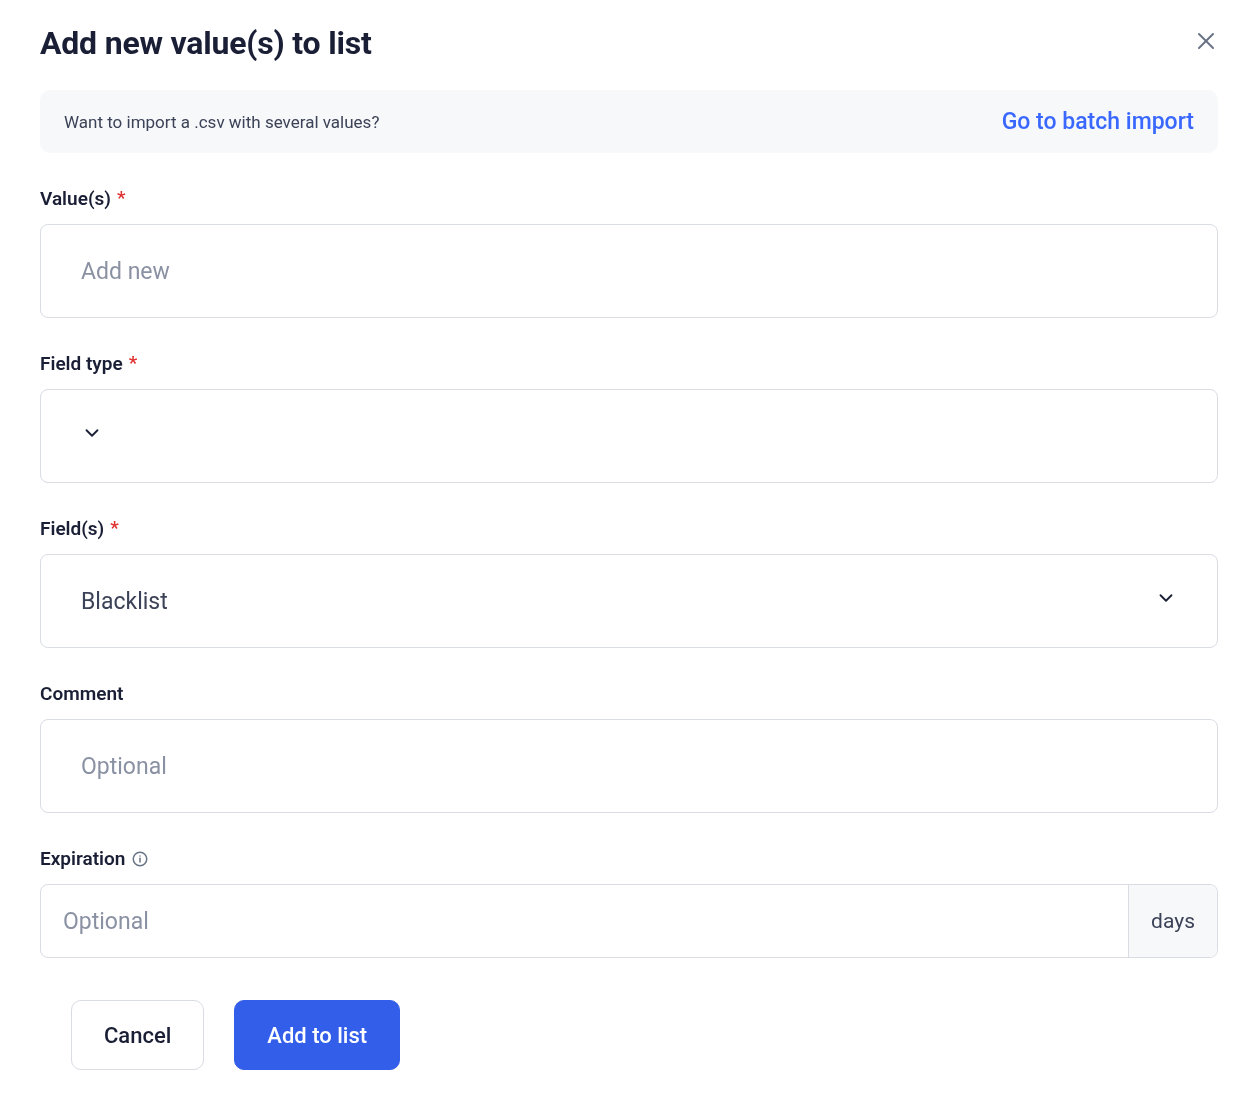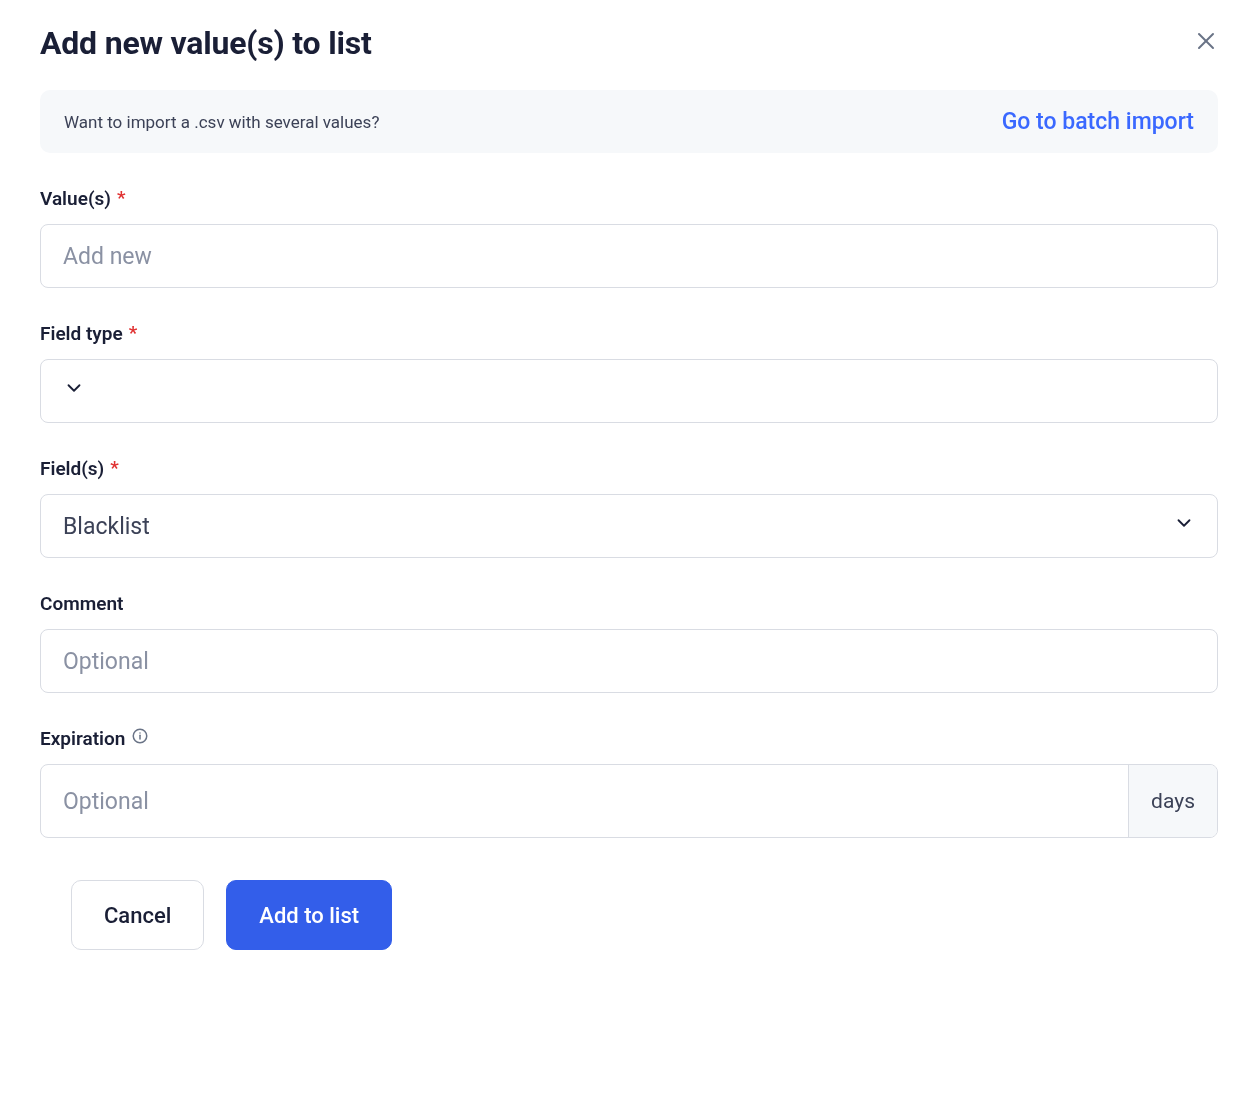"Value(s)" .label-row { align-items: flex-start -> center }
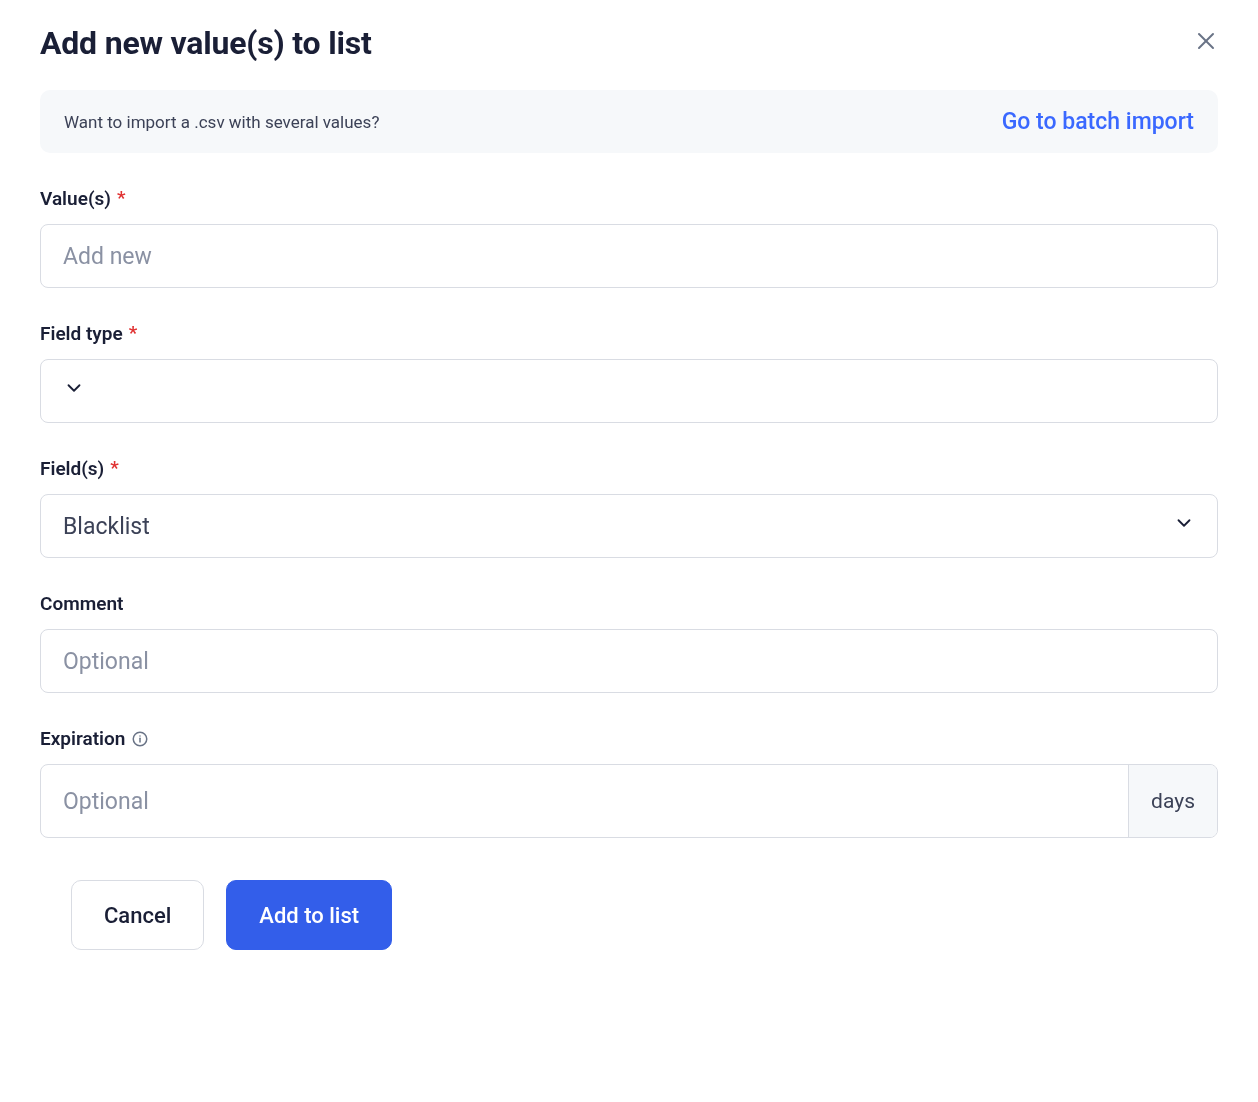"Add new" .input-base { height: 64px -> 94px; padding: 0 22px -> 0 40px }
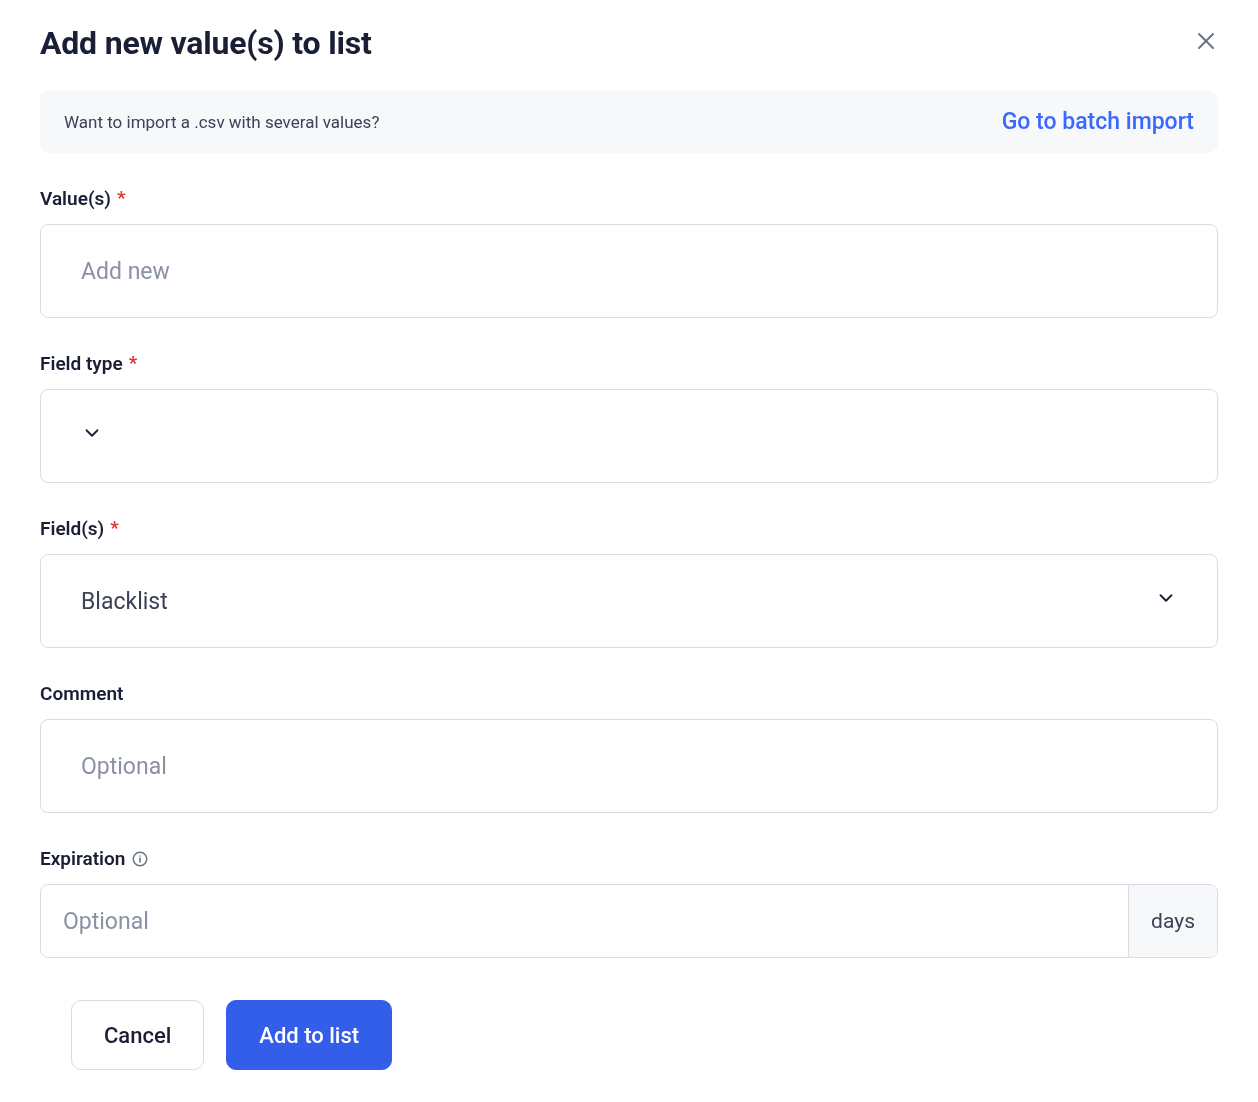"Cancel" .actions { gap: 22px -> 30px }
